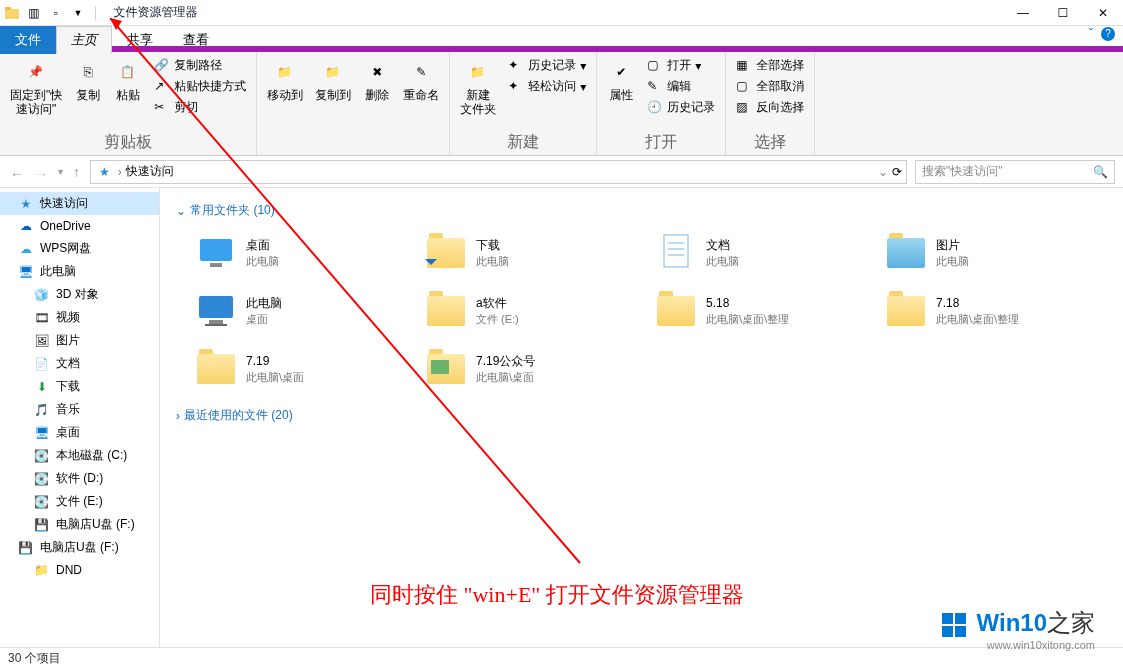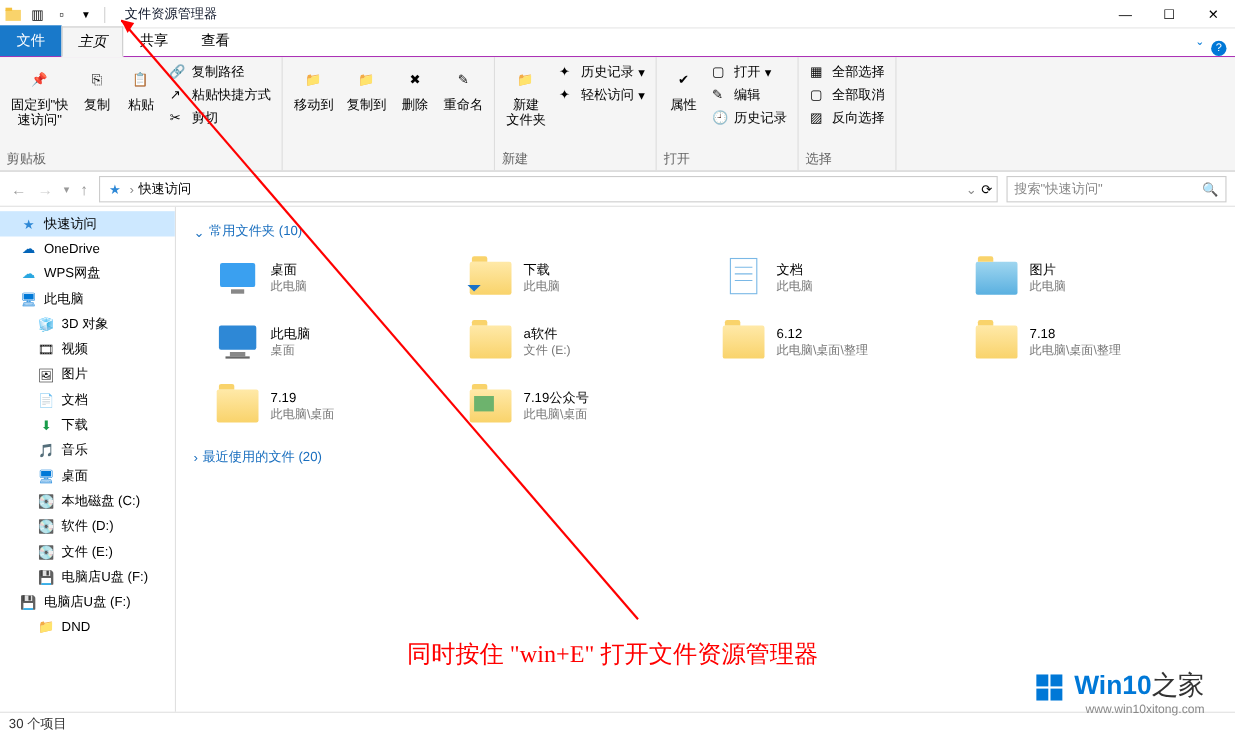"文件" .tabs { align-items: flex-end -> flex-start; border-bottom: 1px solid #a21caf -> 6px solid #a21caf }
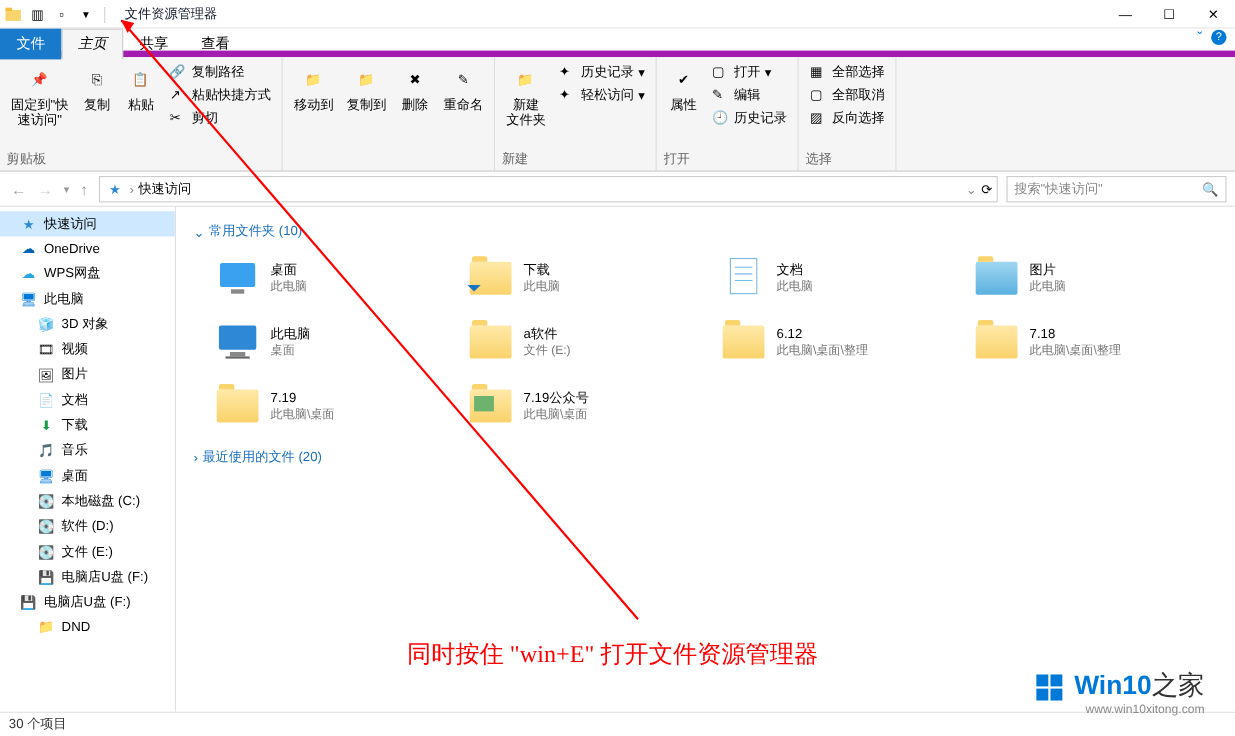"剪贴板" .rg-label { font-size: 12px -> 16px; text-align: left -> center }
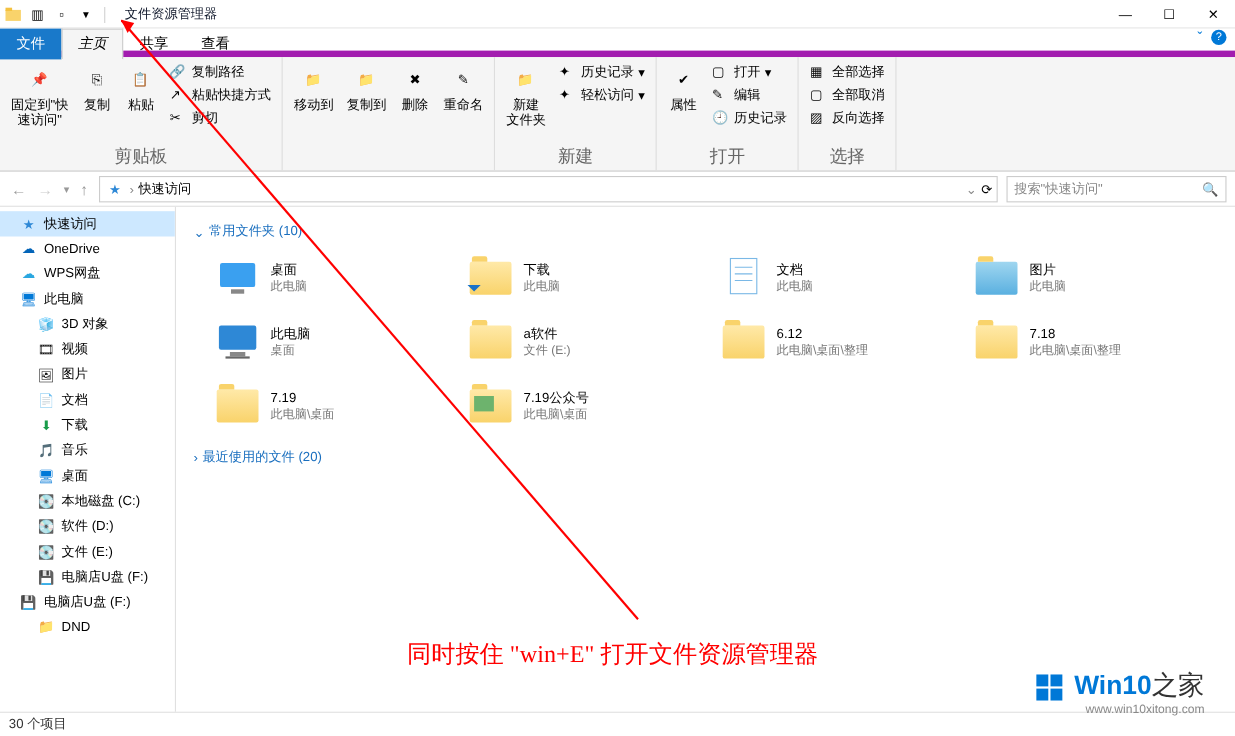"6.12" span.fname { text: 6.12 -> 5.18 }
